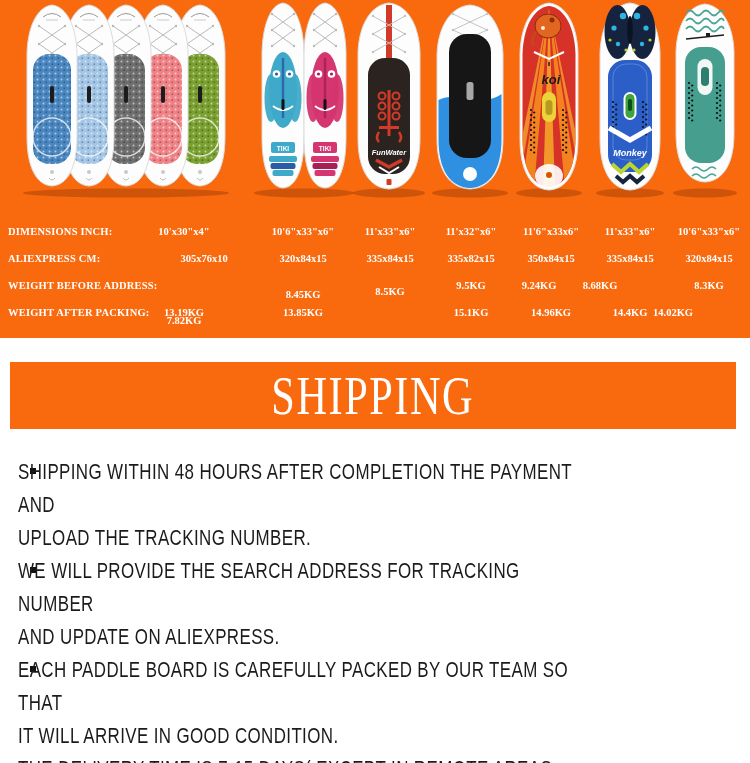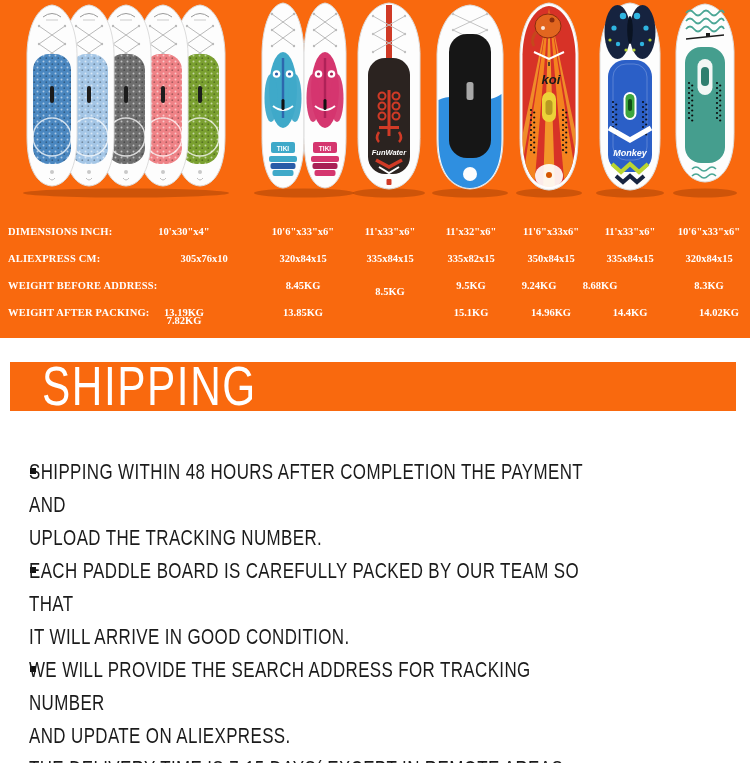"8.45KG" span.spec-val { margin-top: none -> 9px }
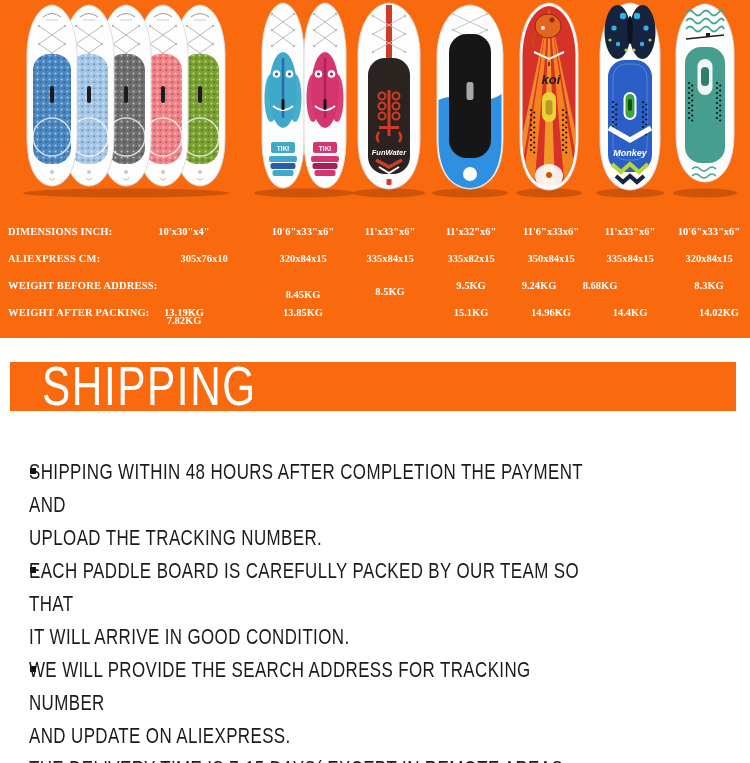"14.02KG" span.spec-val { margin-left: 46px -> none }
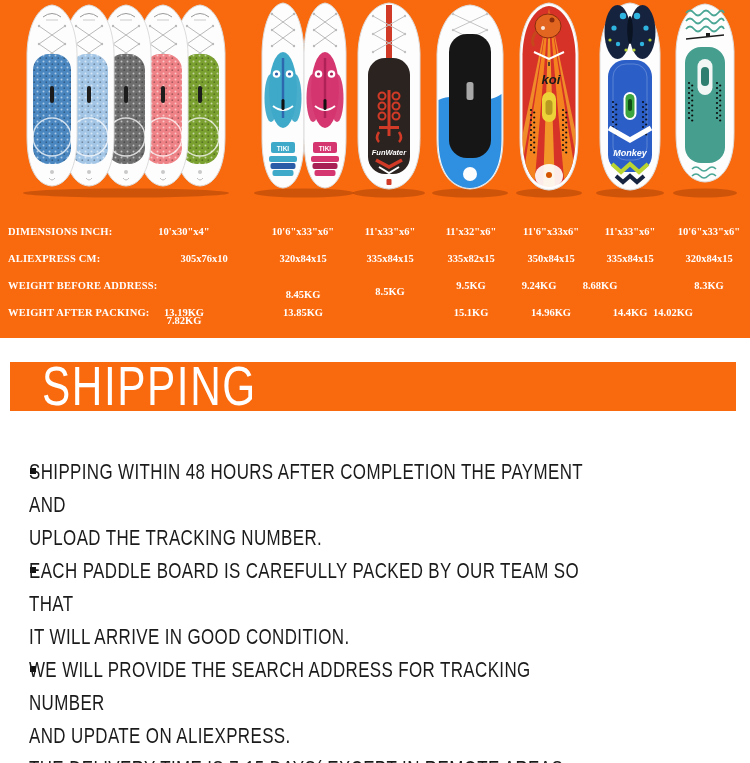"SHIPPING" .shipping-banner { font-family: none -> Liberation Serif, serif; height: 49px -> 67px; justify-content: flex-start -> center }
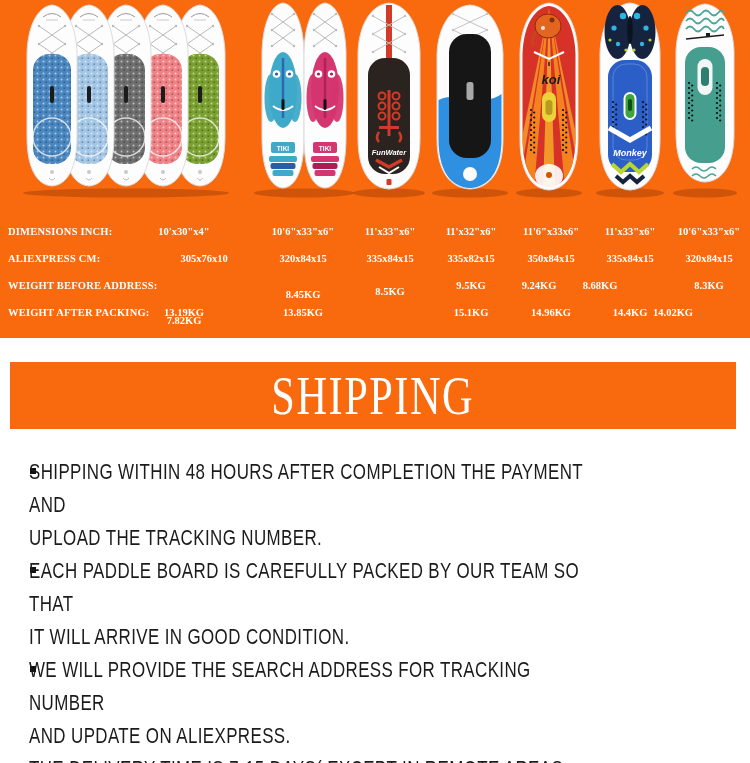"SHIPPING WITHIN 48 HOURS AFTER" .shipping-item { padding-left: 29px -> 18px }
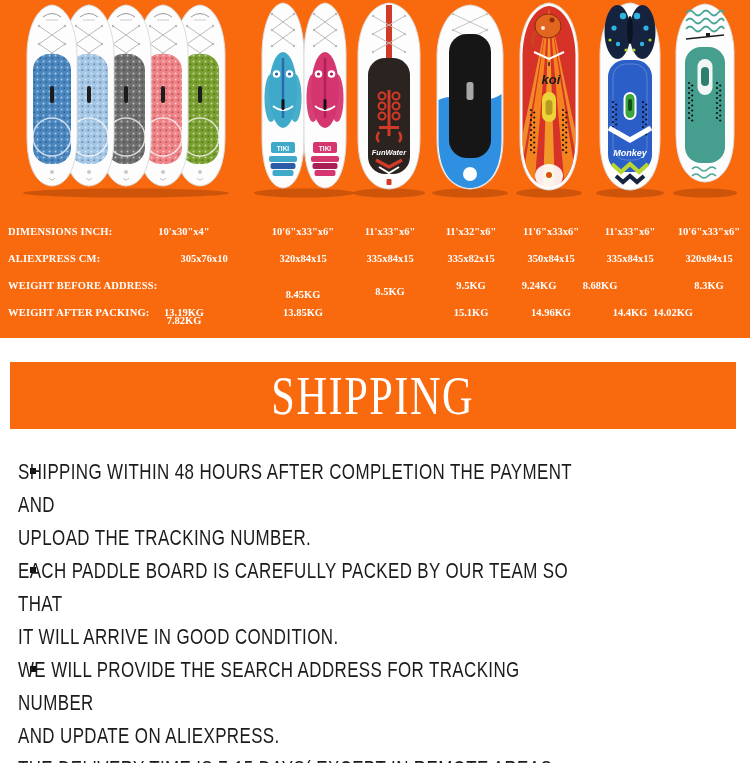"EACH PADDLE BOARD IS CAREFULLY" li.shipping-item { order: before "WE WILL PROVIDE THE SEARCH" -> after "WE WILL PROVIDE THE SEARCH" }
